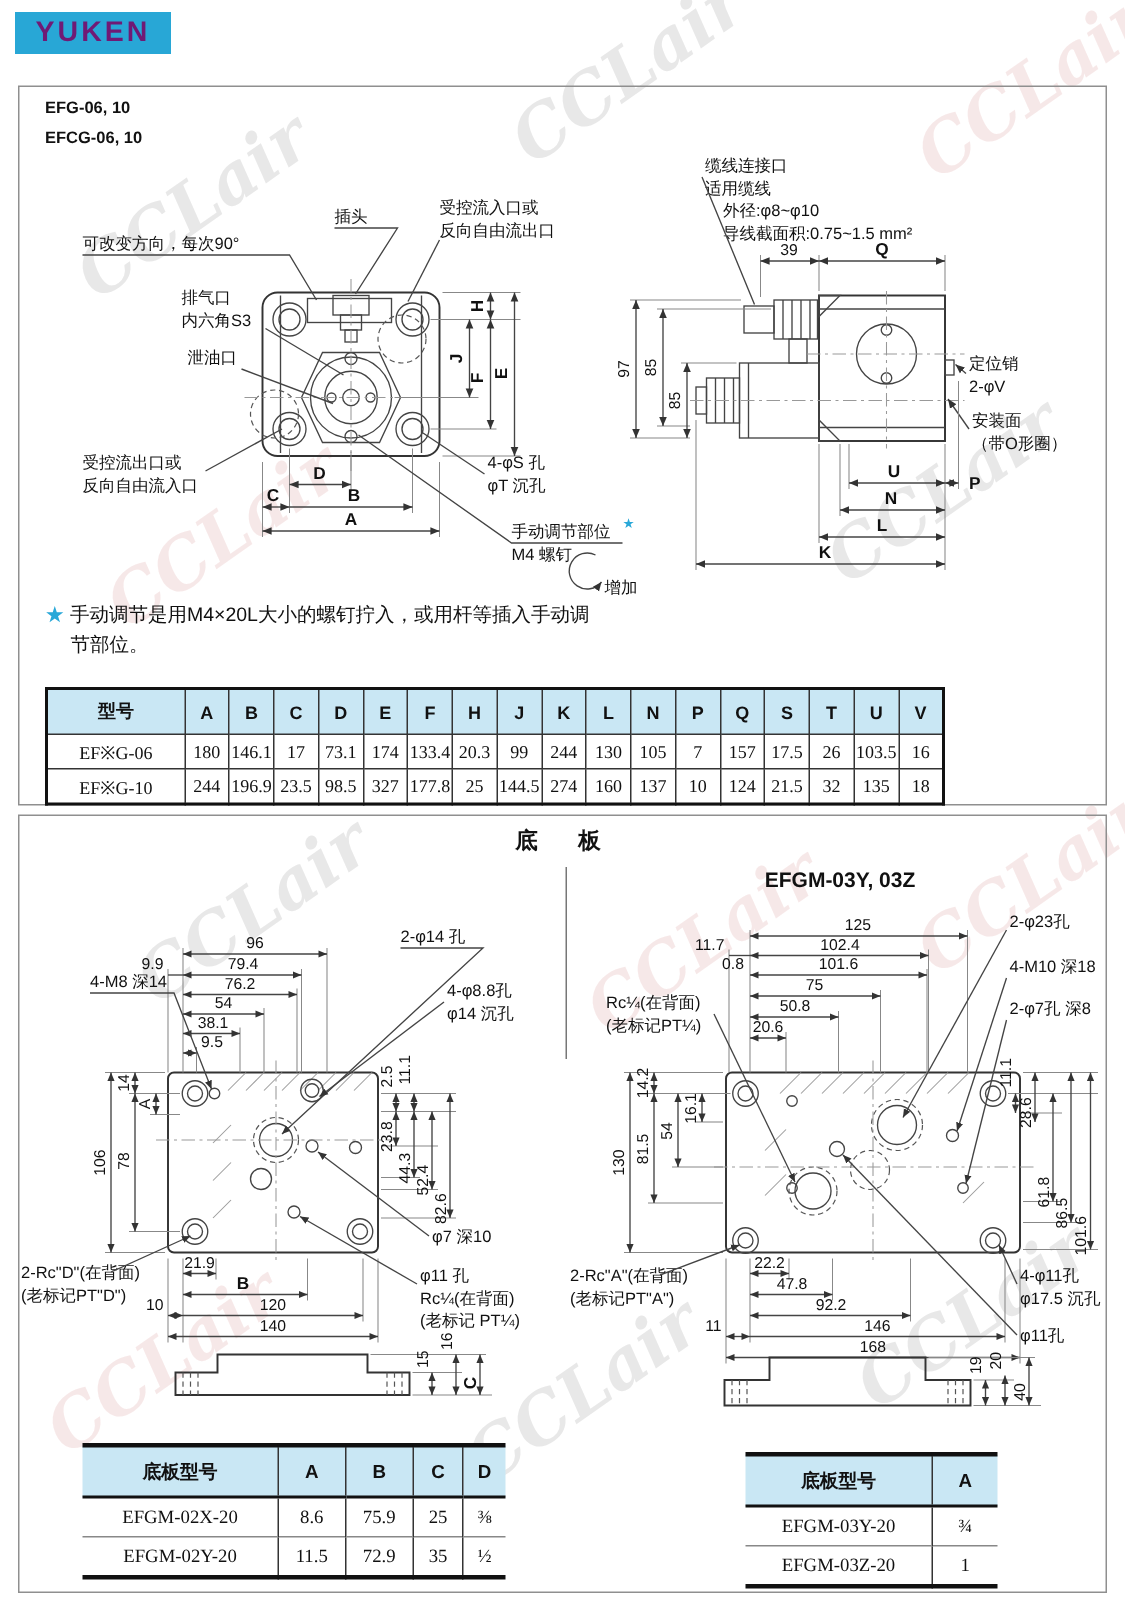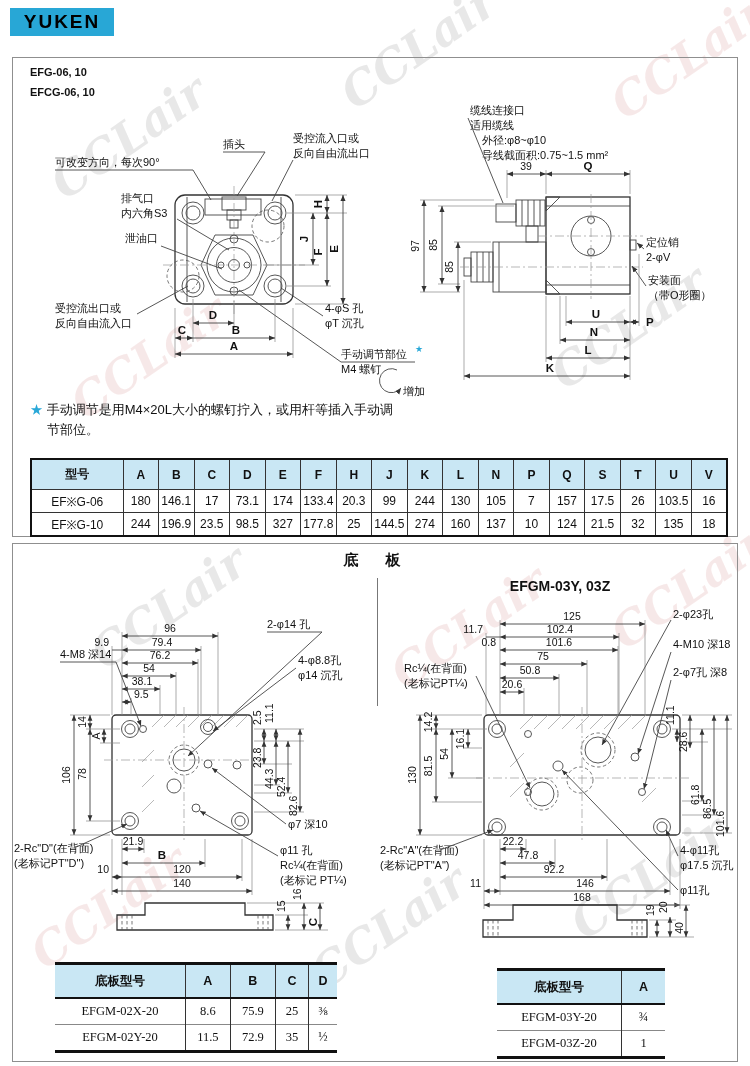"YUKEN" .logo { color: #000000 -> #701a75 }
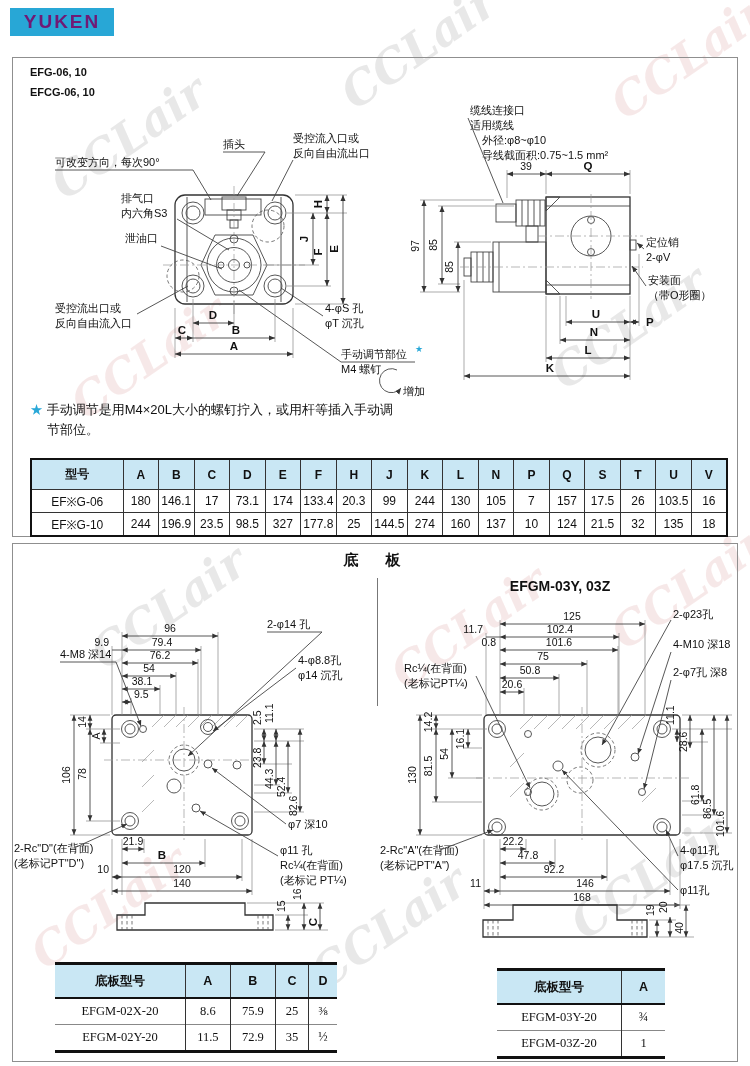"型号" .dim-table { width: 698px -> 600px }
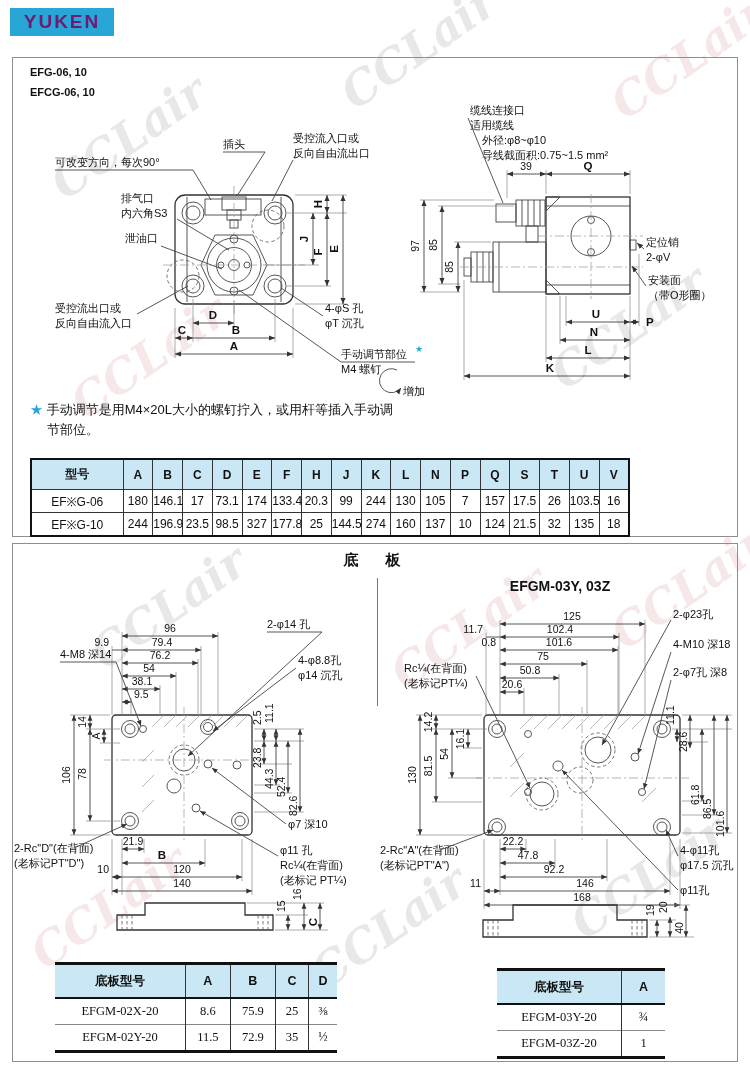"EF※G-06" .dim-table td { font-family: Liberation Sans, sans-serif -> Liberation Serif, serif }
